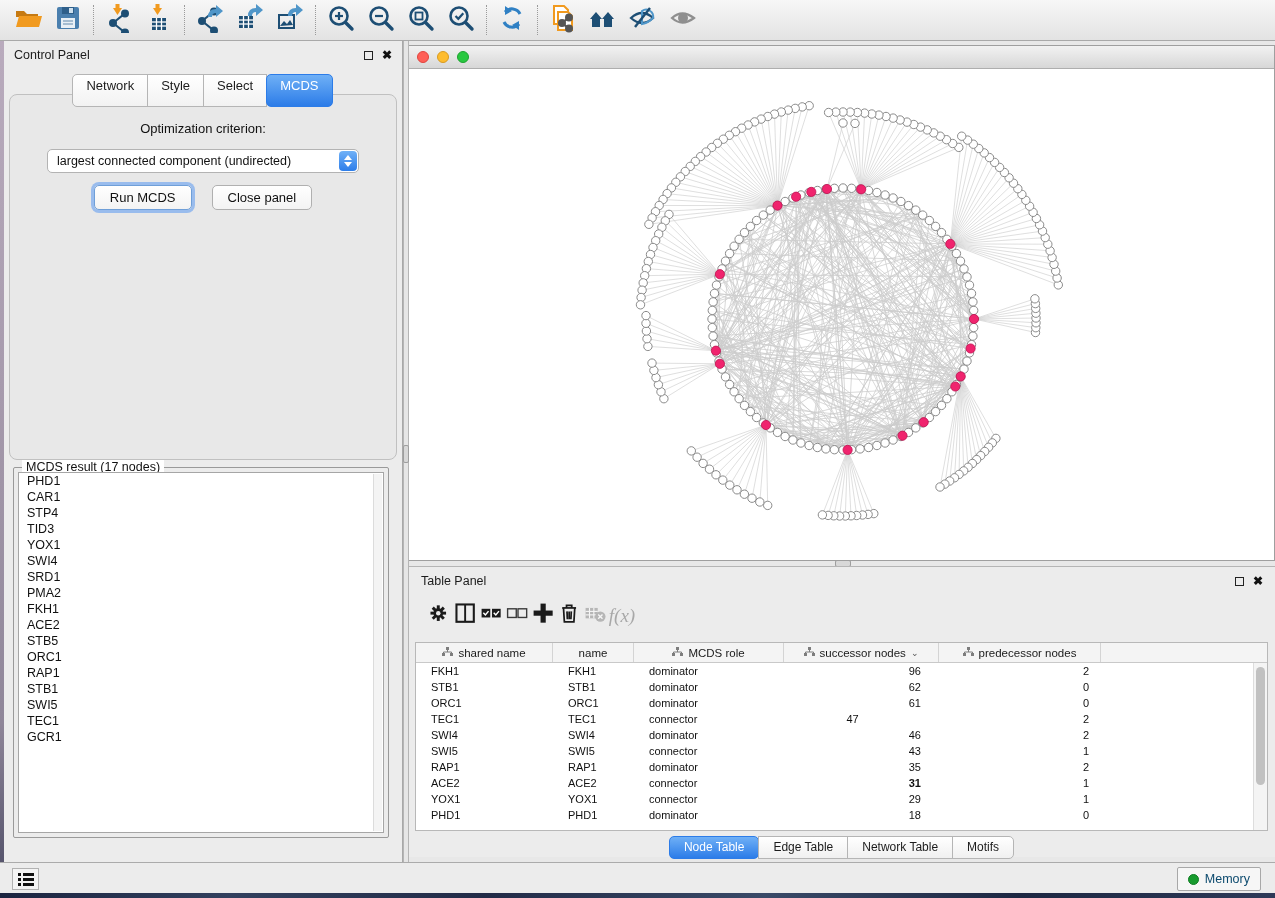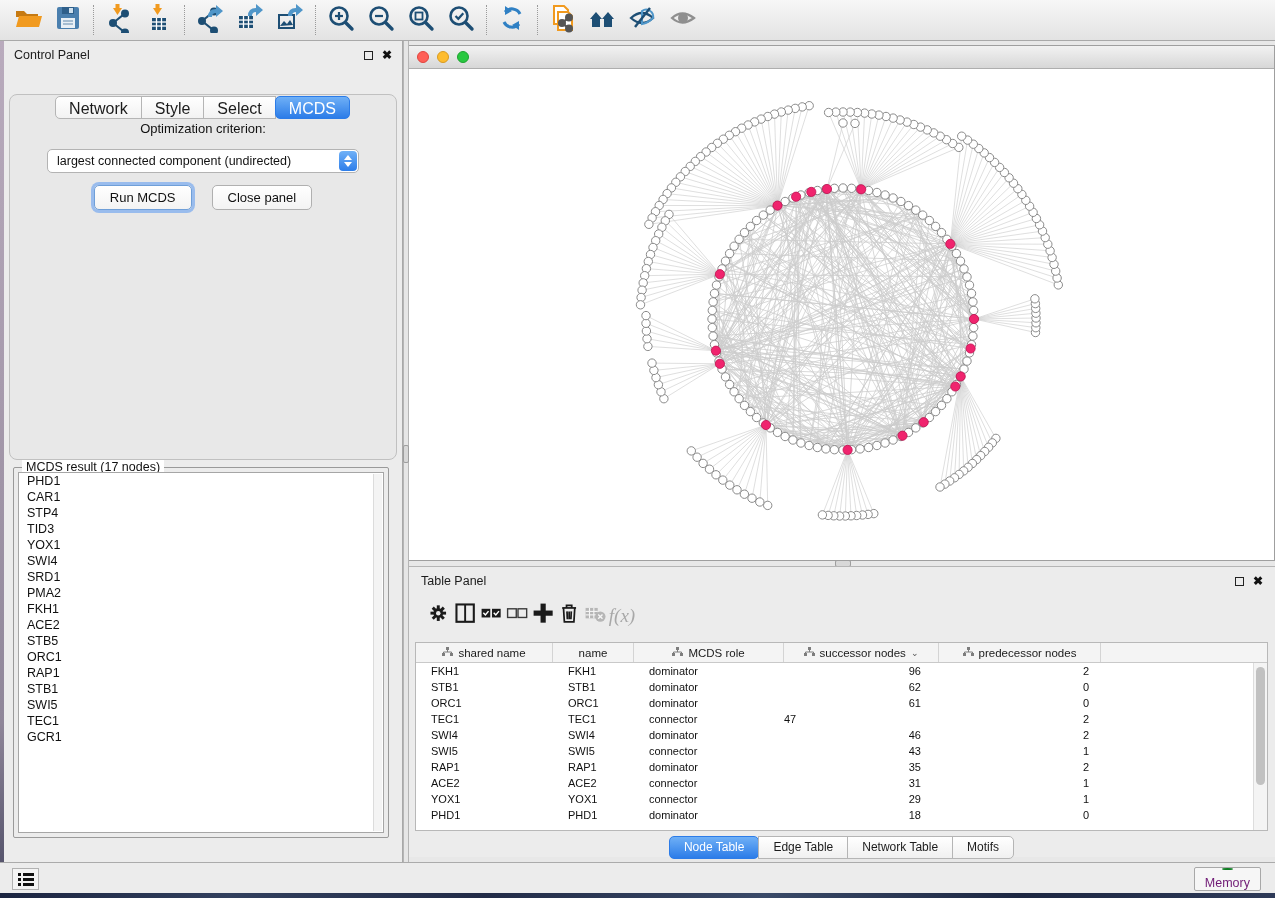"Network" .seg-btn { font-size: 16px -> 13px; margin-top: 22px -> none; padding: 3px 13px 0 -> 3px 13px 13px }
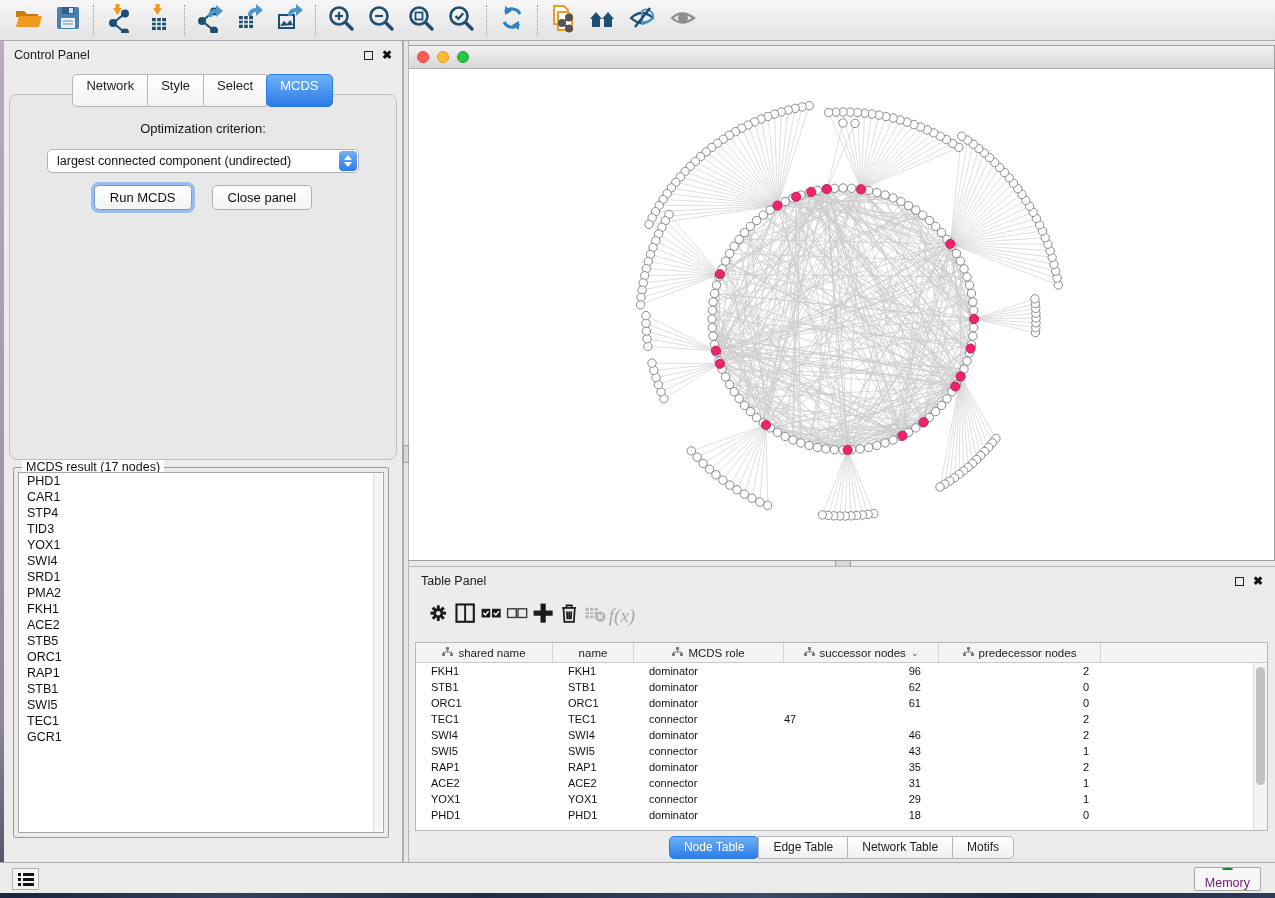"47" div.td { text-align: left -> center }
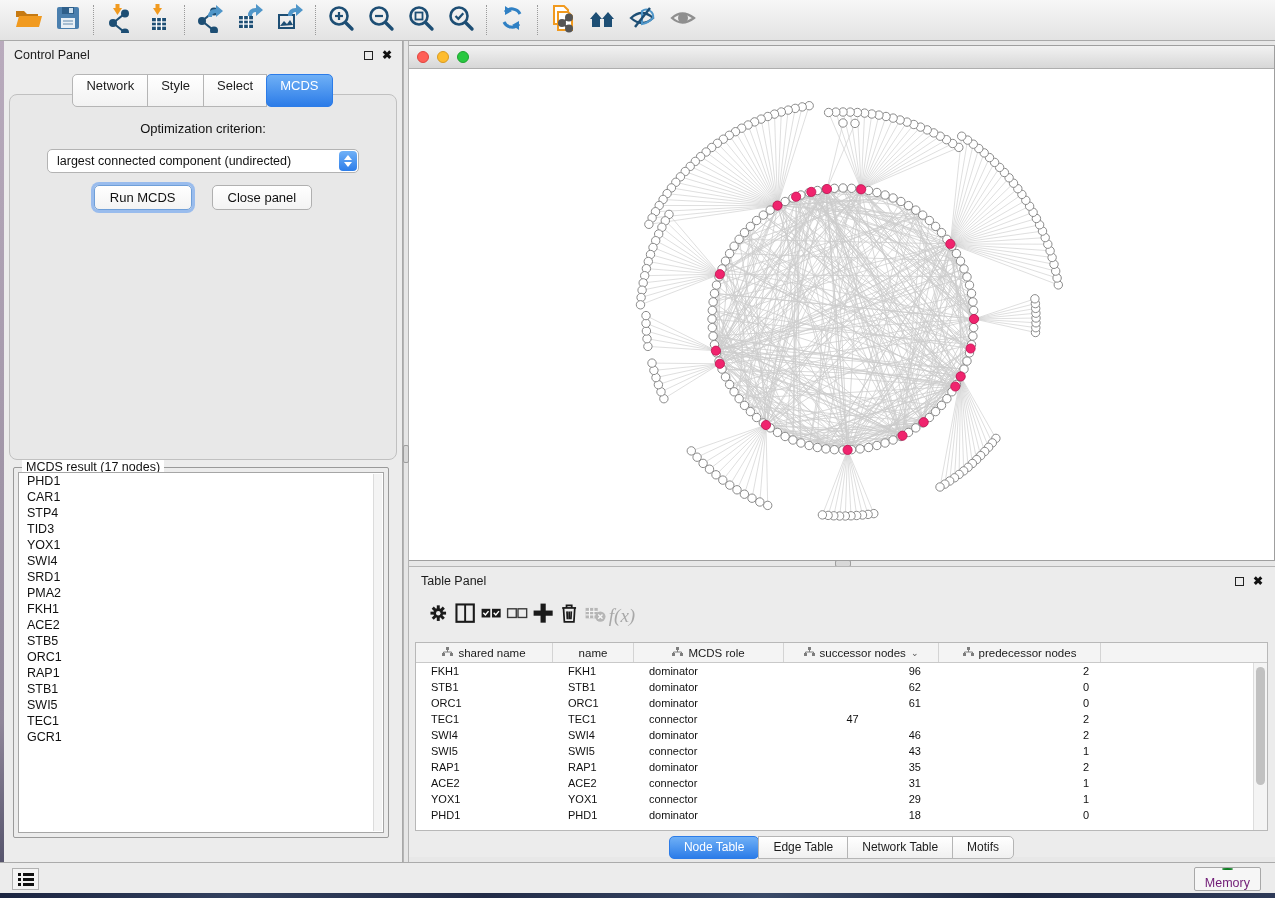"31" div.td { font-weight: none -> bold }
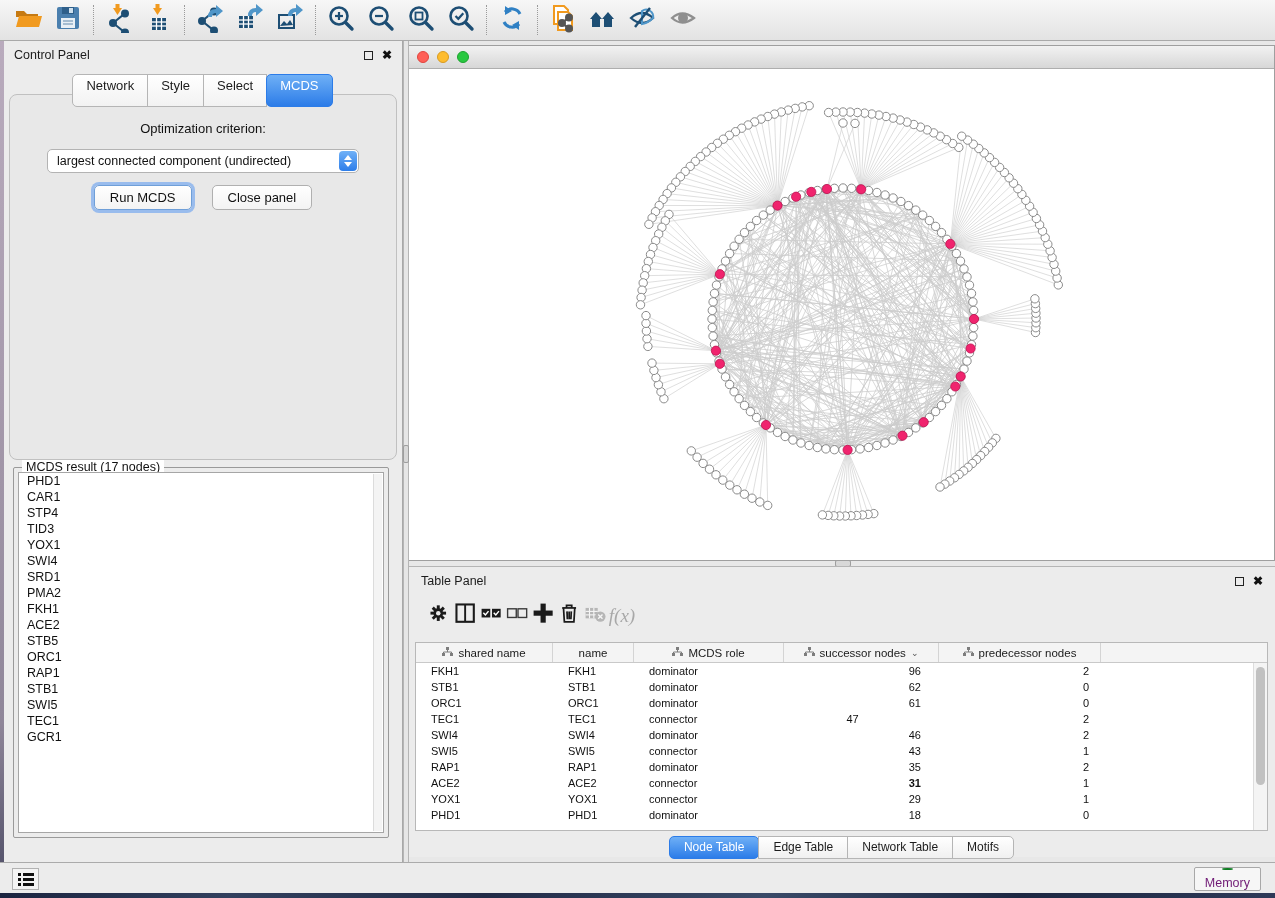"Memory" .memory-btn { color: #701a75 -> #0c4a6e; flex-direction: column -> none; padding: 0 10px -> 8px 10px }
